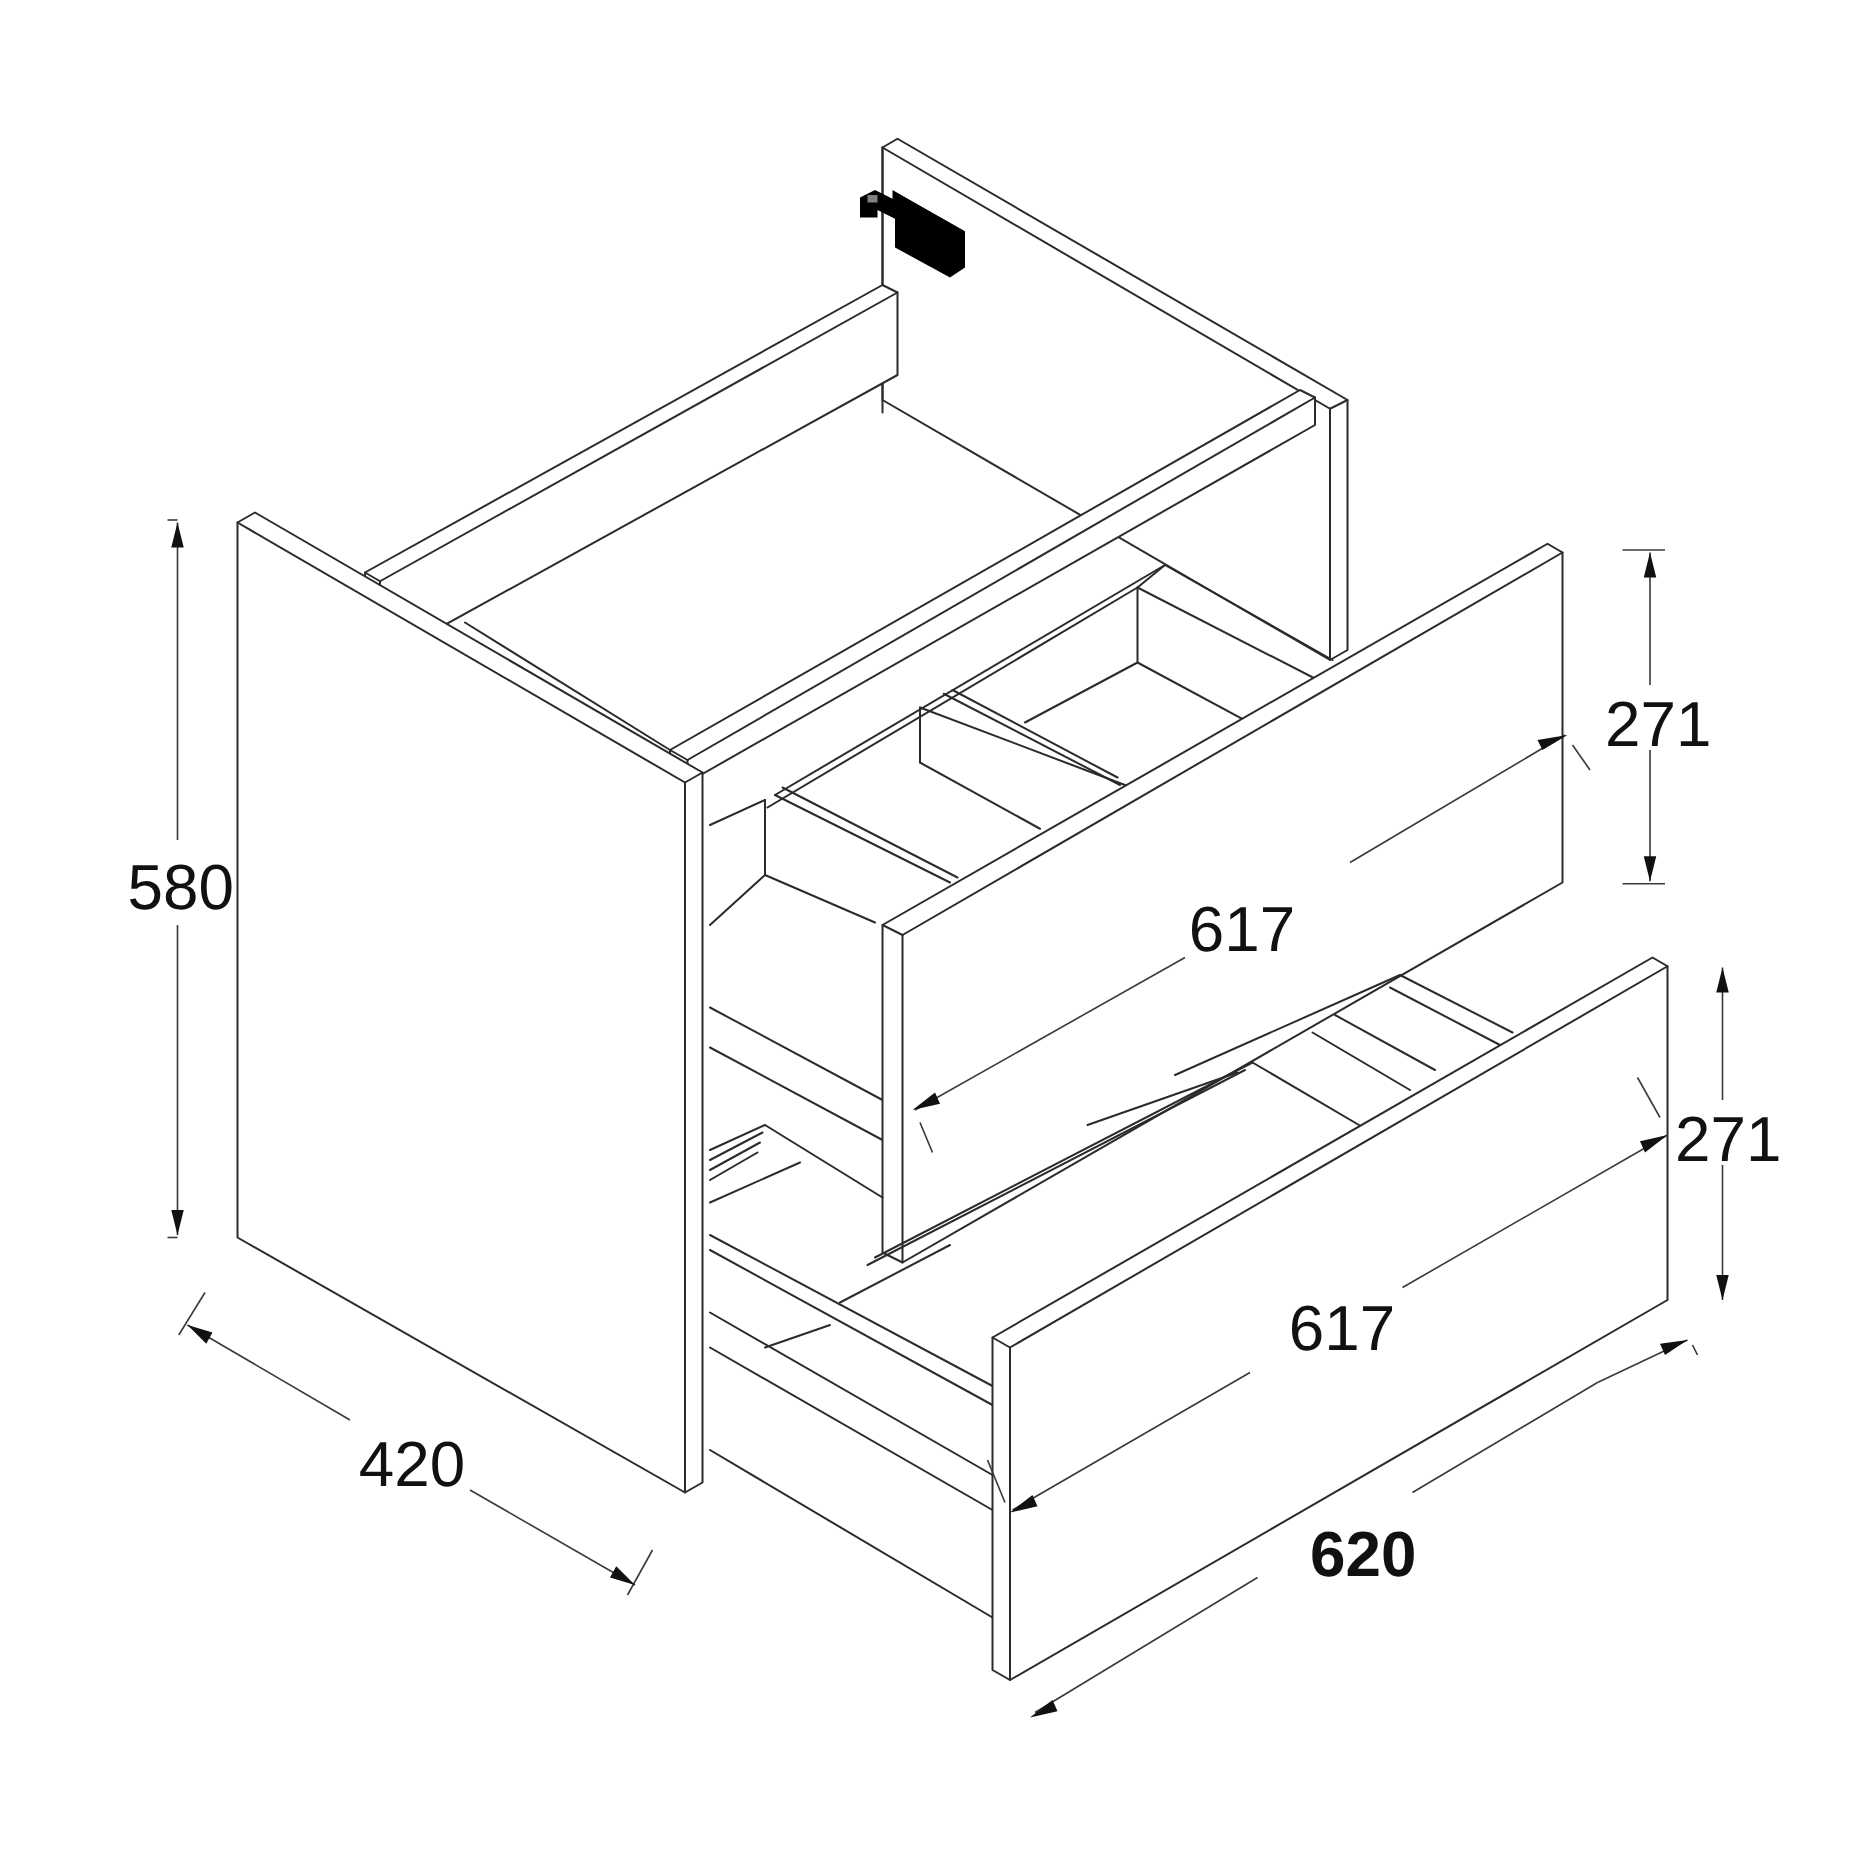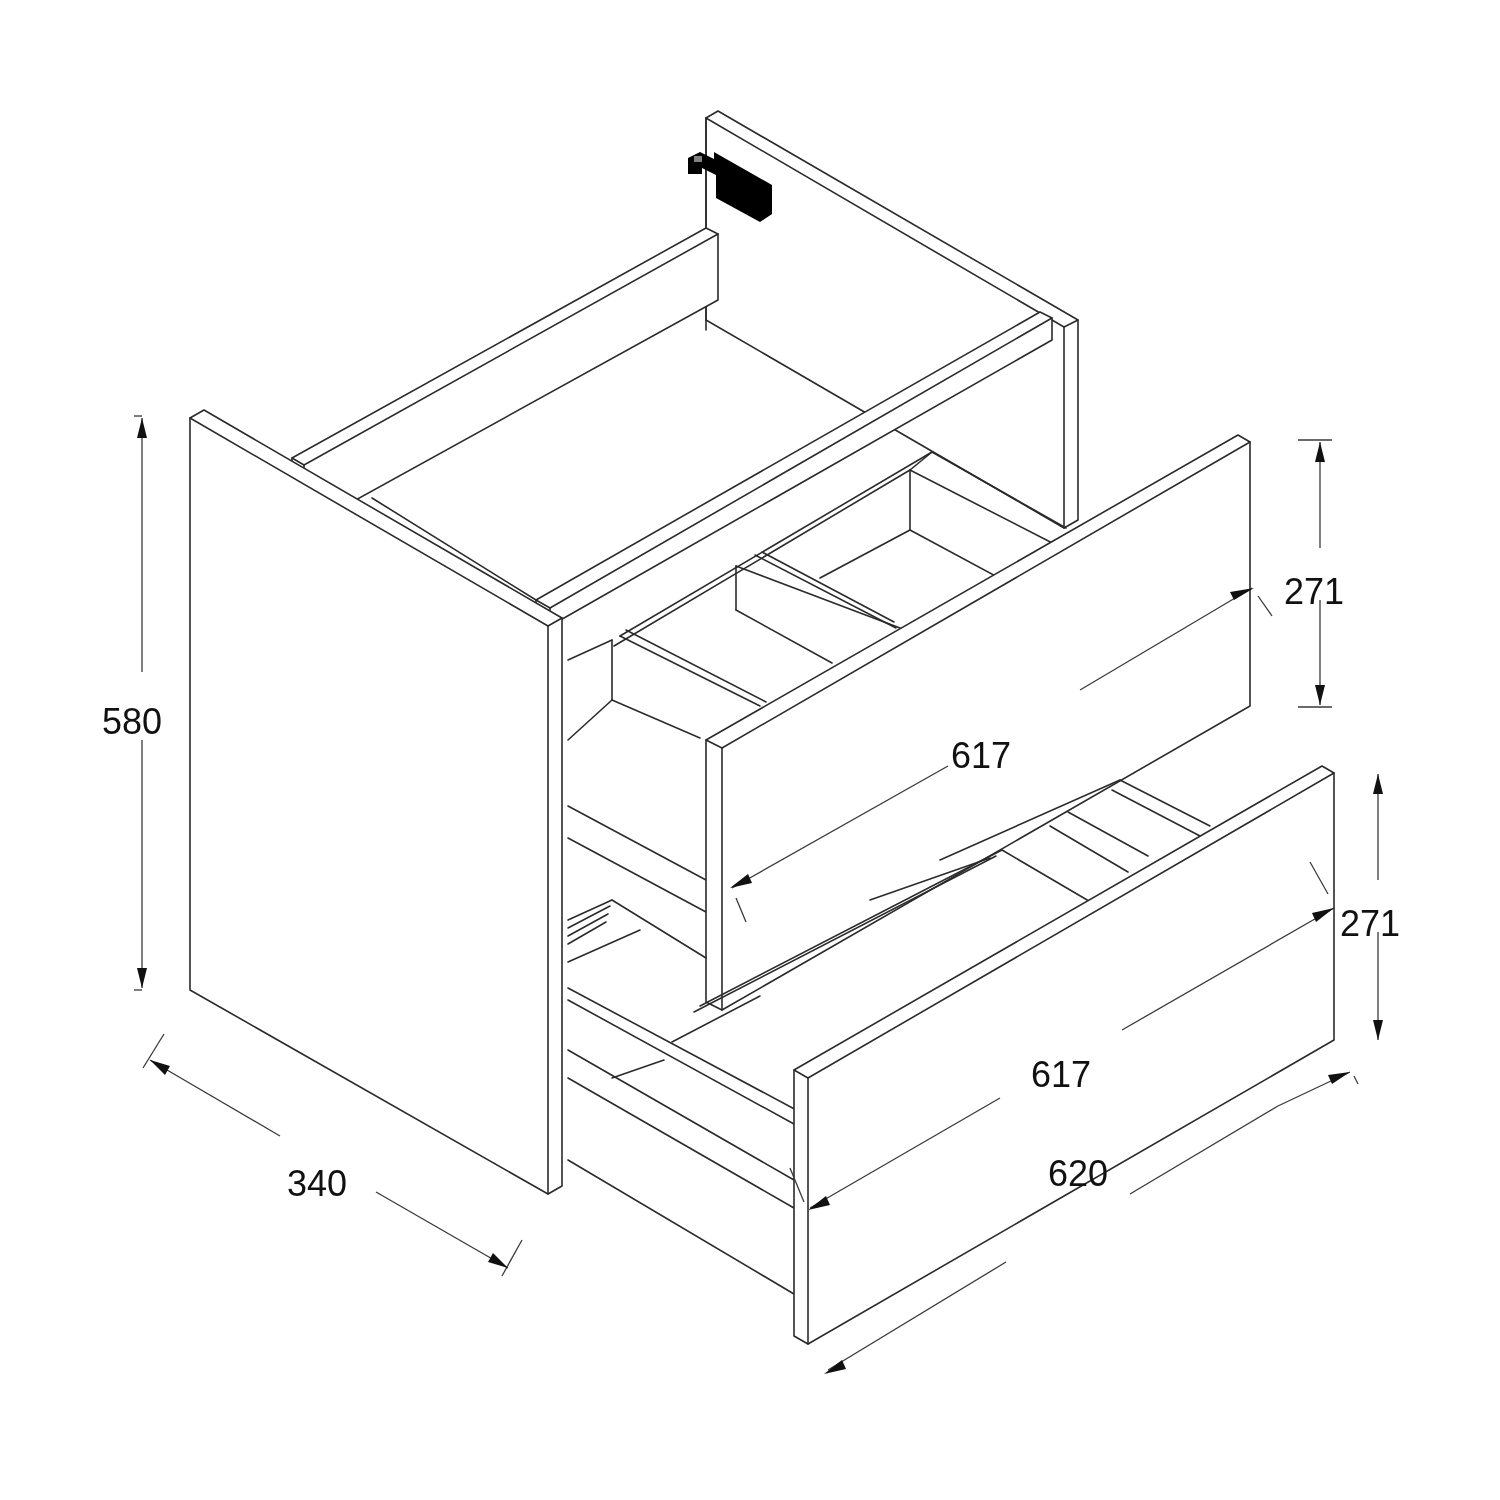"271" .lbl-html { font-size: 36px -> 51px; margin-top: 20px -> none }
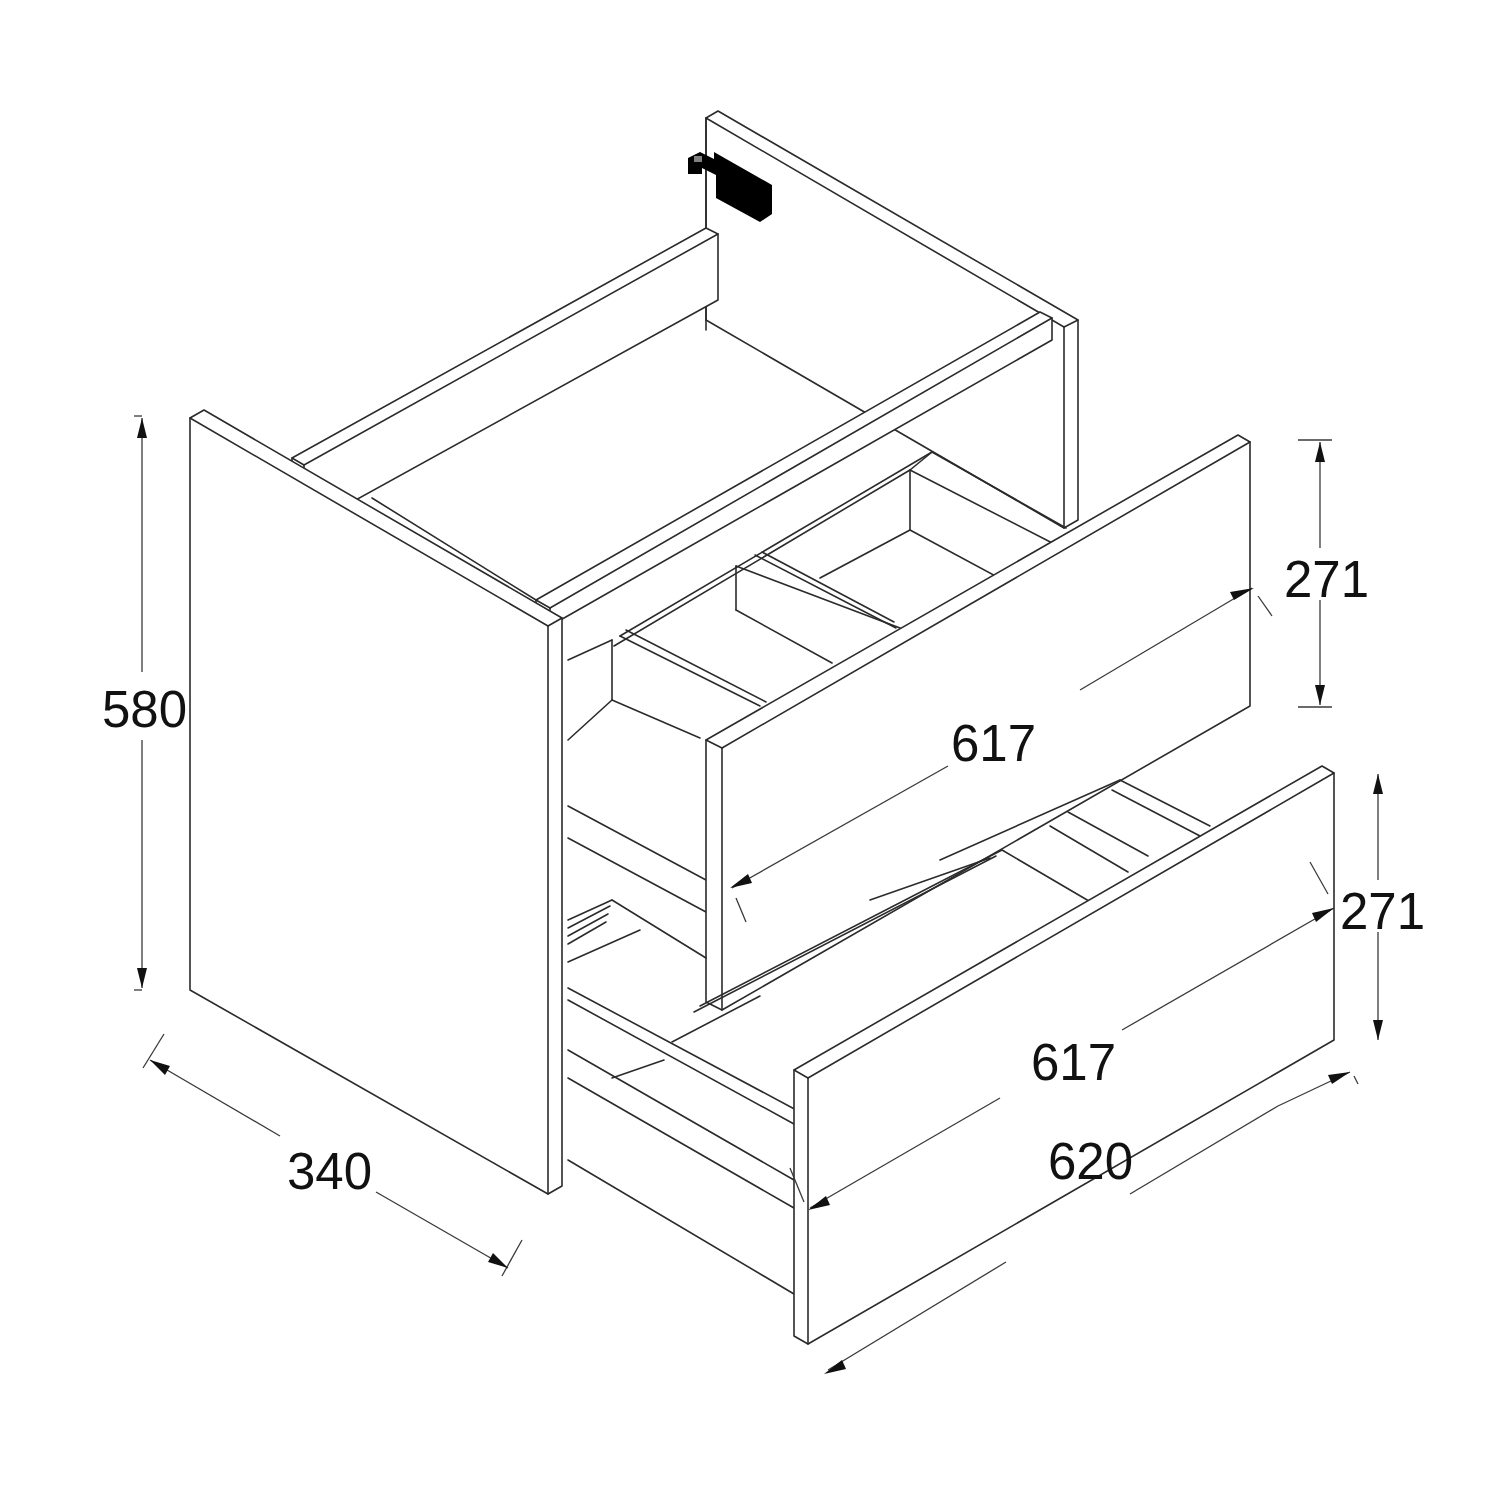"340" div.lbl-html { text: 340 -> 420 }
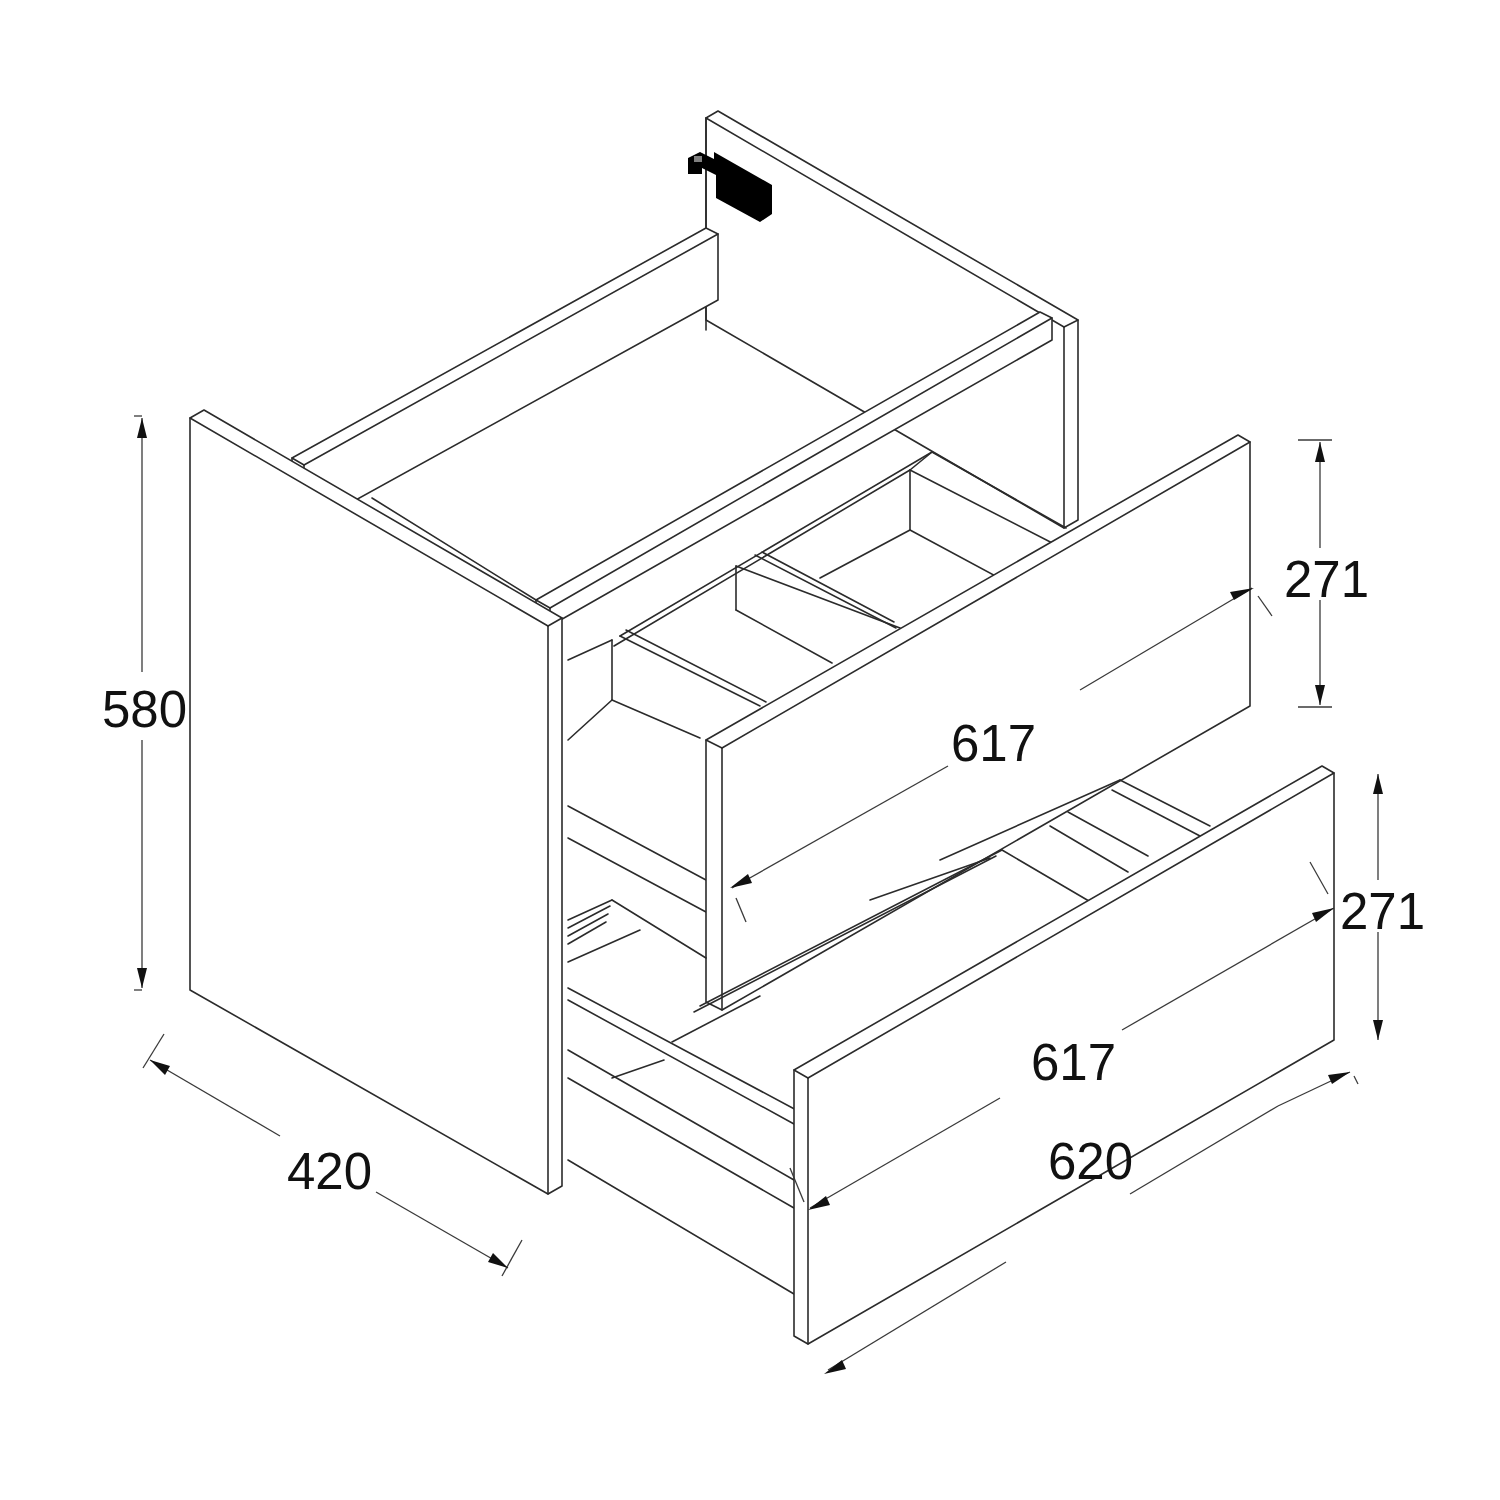"620" div.lbl-html { font-weight: none -> bold; top: 1136px -> 1218px }
